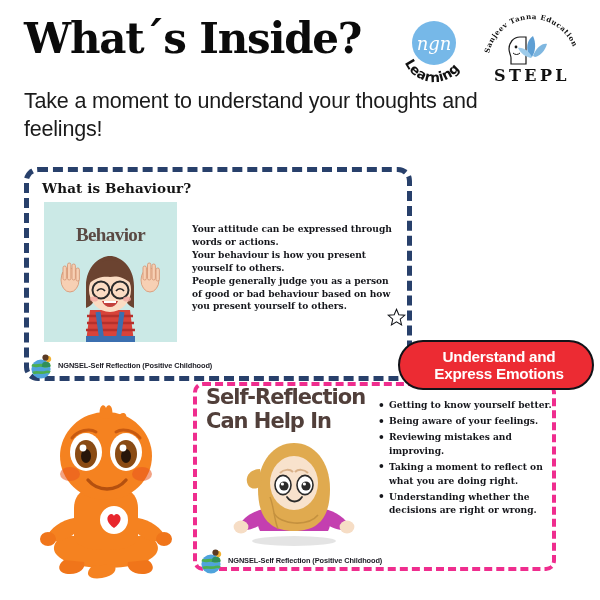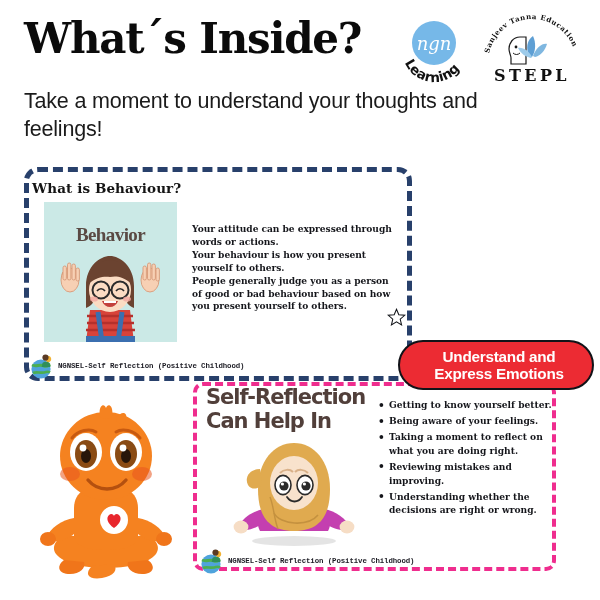"What is Behaviour?" .card1-title { left: 32px -> 42px }
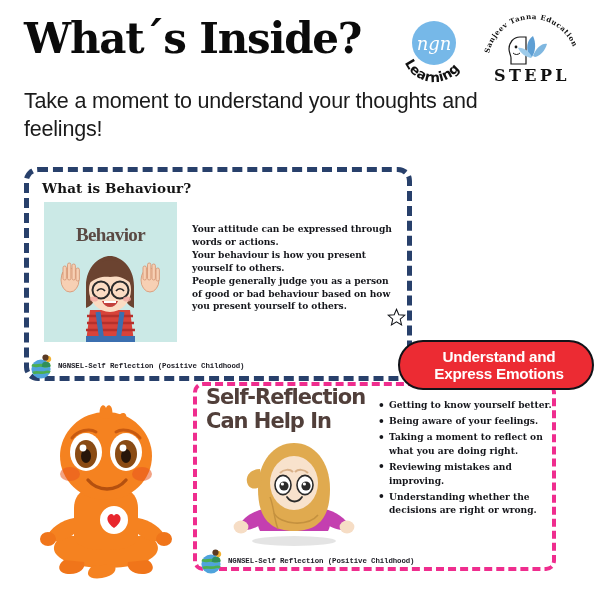"NGNSEL-Self Reflection (Positive" .foot-label { font-family: Liberation Mono, monospace -> Liberation Sans, sans-serif }
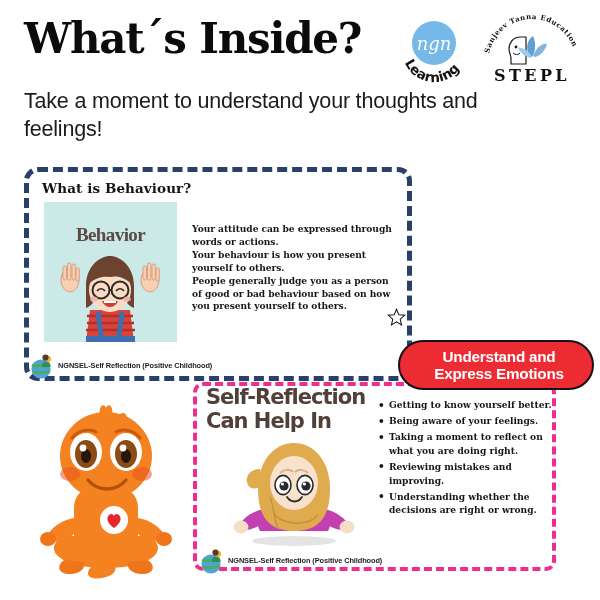"Taking a moment to reflect" li { order: before "Reviewing mistakes and improving." -> after "Reviewing mistakes and improving." }
